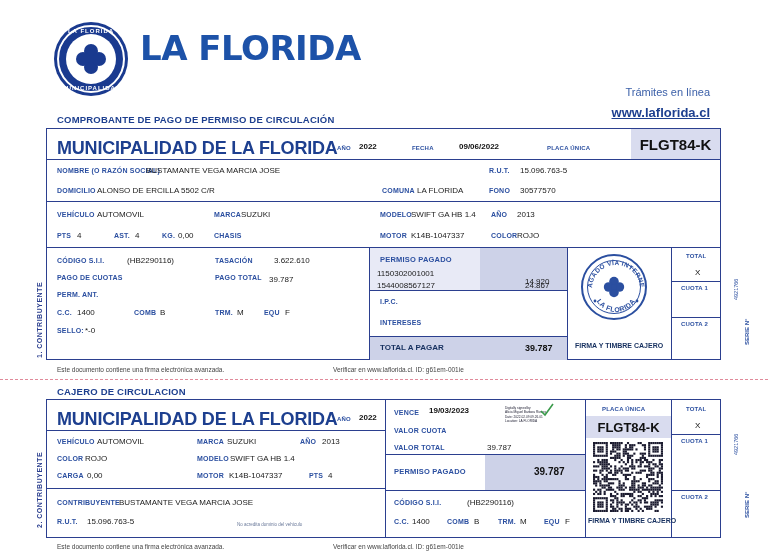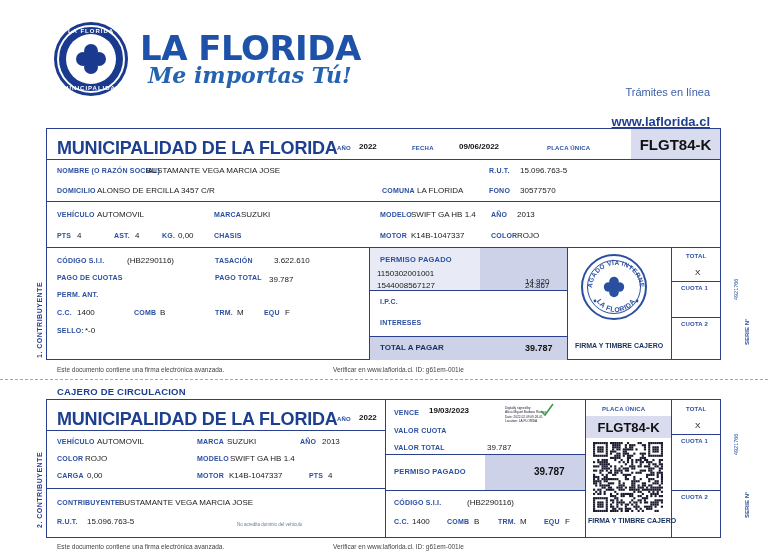"Me importas Tú!" div.tagline { html: <div>Me importas Tú!</div> -> none }
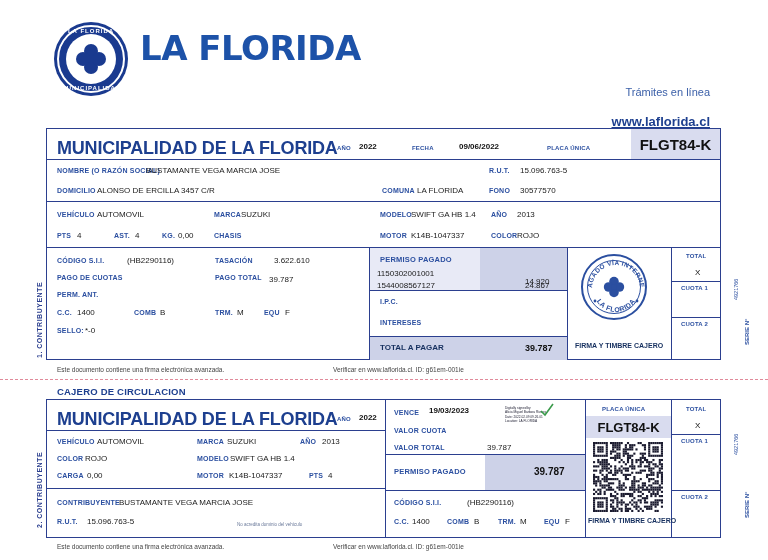"COMPROBANTE DE PAGO DE PERMISO" div.sec-title { html: none -> <div>COMPROBANTE DE PAGO DE PERMISO DE CIRCULACIÓN</div> }
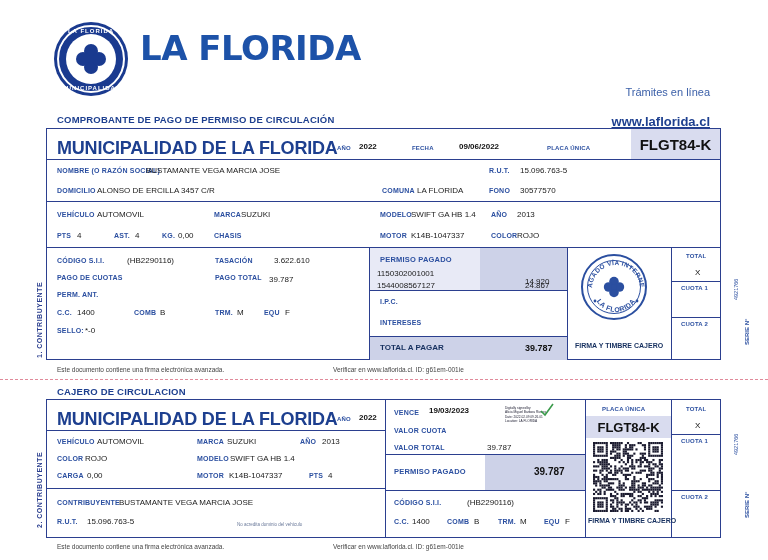"www.laflorida.cl" .tramites .site { margin-top: 16px -> 7px }
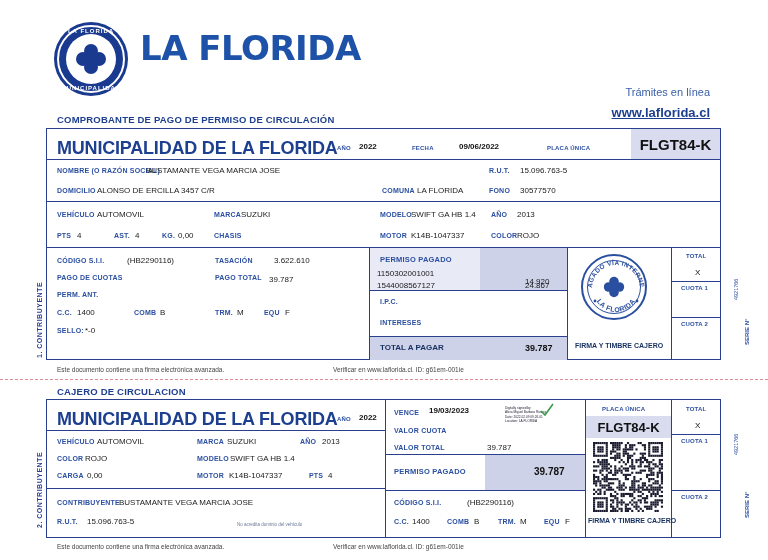"ALONSO DE ERCILLA 3457 C/R" div.val { text: 3457 -> 5502 }
